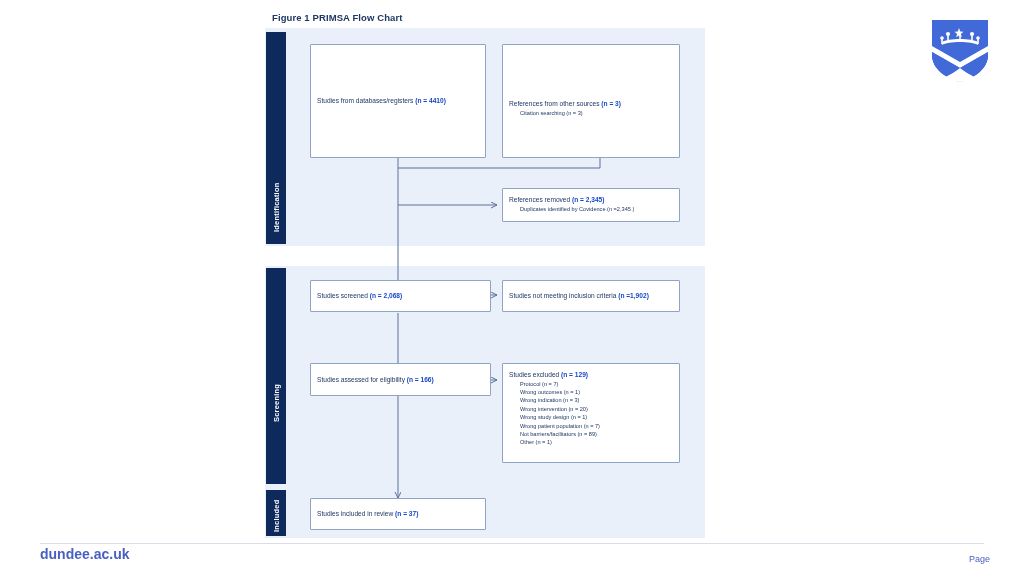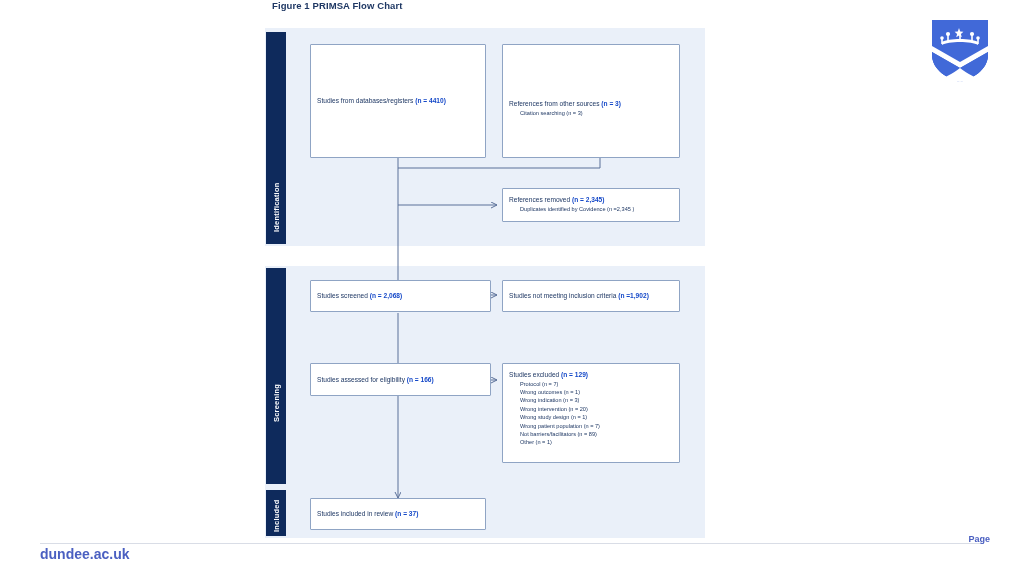"Figure 1 PRIMSA Flow Chart" .fig-title { top: 0 -> 12px }
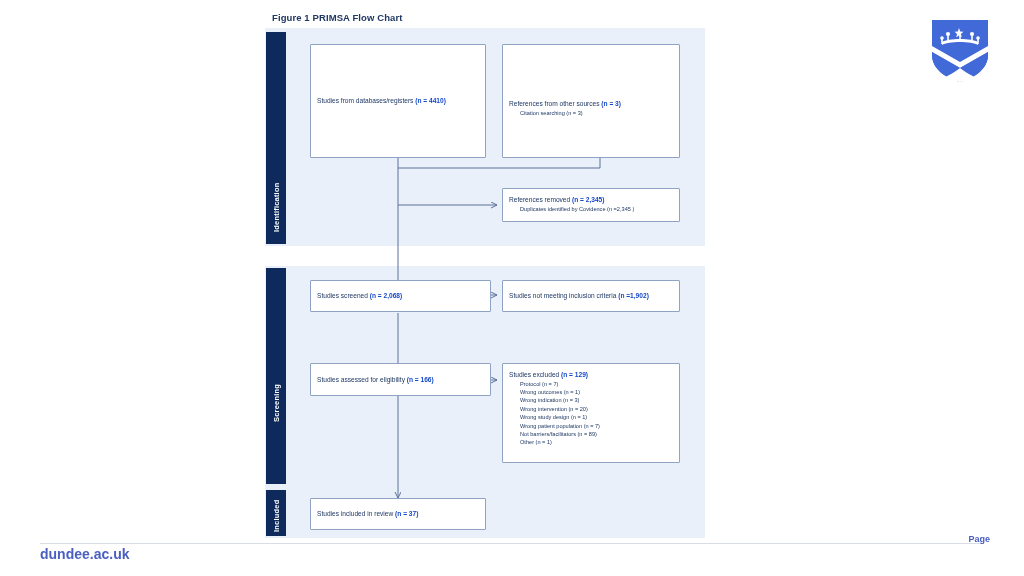"Page" .footer-right { font-weight: bold -> normal; top: 534px -> 554px }
